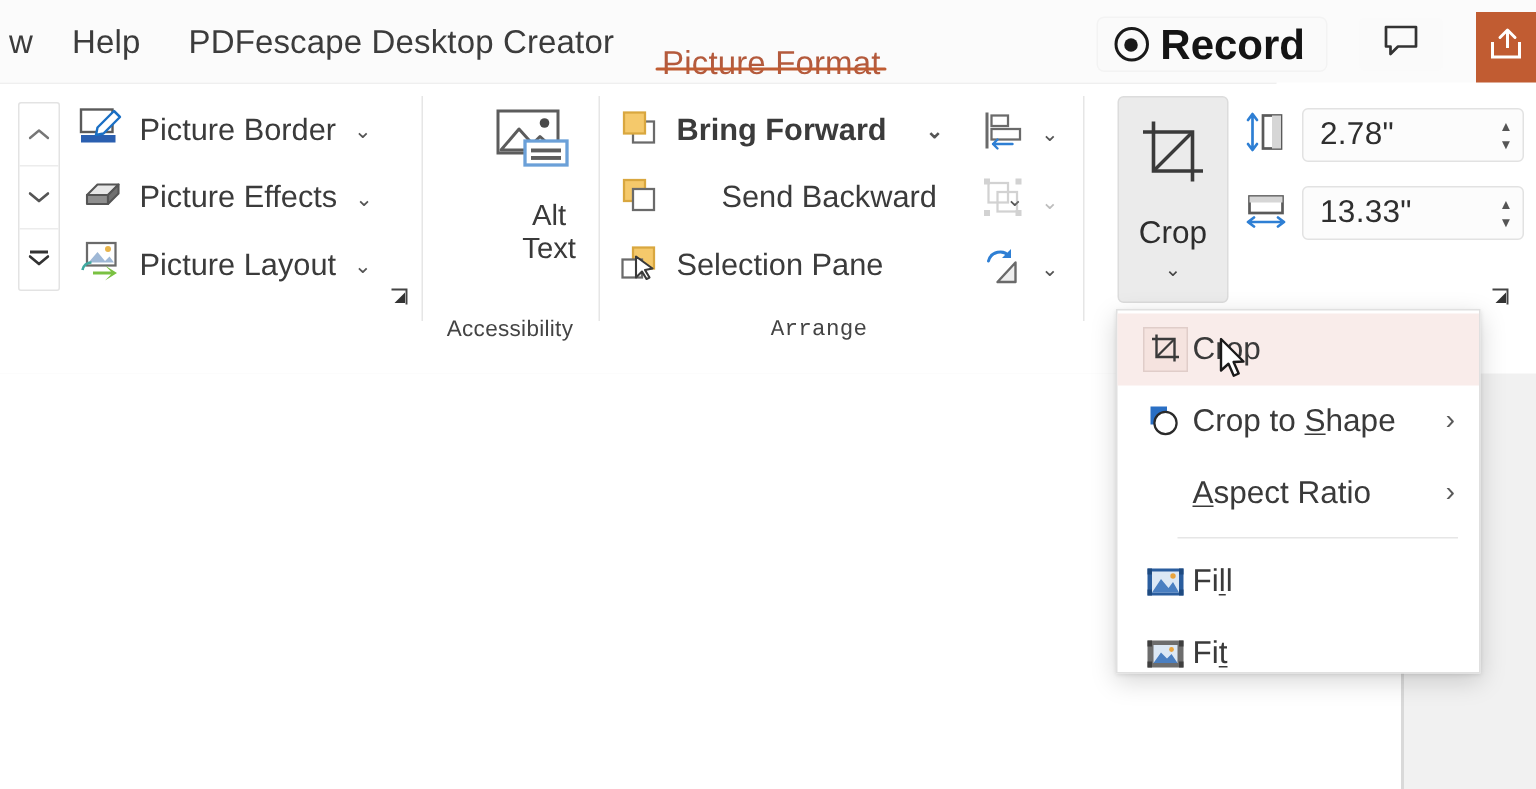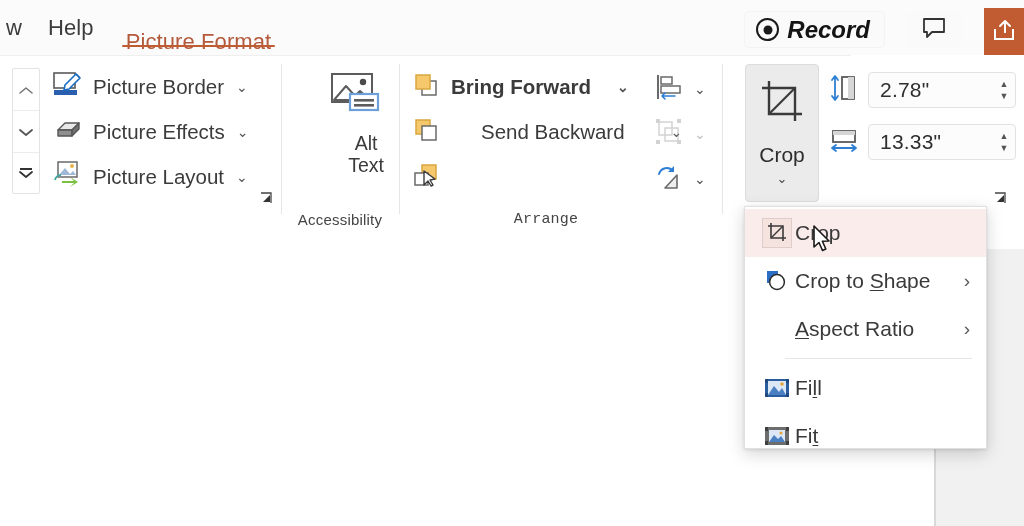"PDFescape Desktop Creator" div.tab { html: none -> <div> <span>PDFescape Desktop Creator</span> </div> }
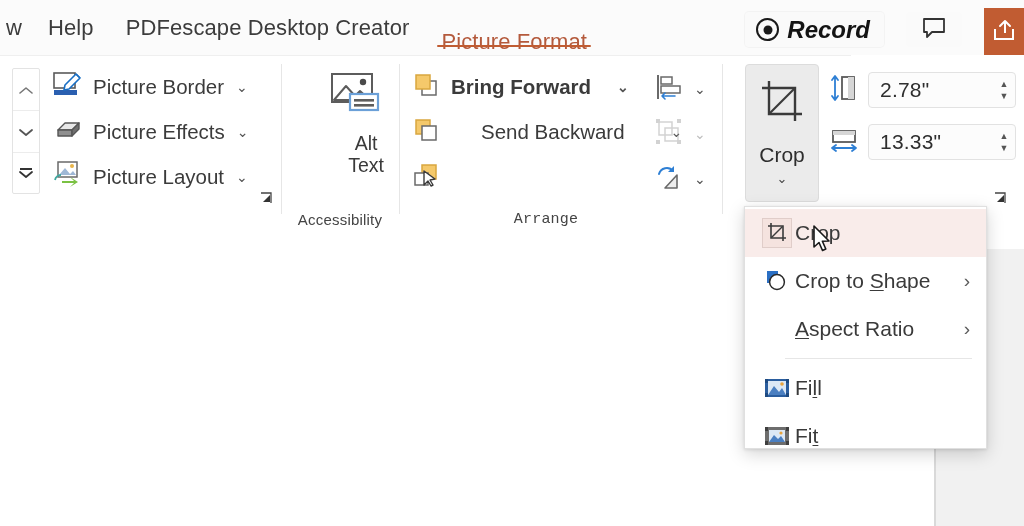"Record" .record-lbl { font-size: 24px -> 28px; font-style: italic -> none }
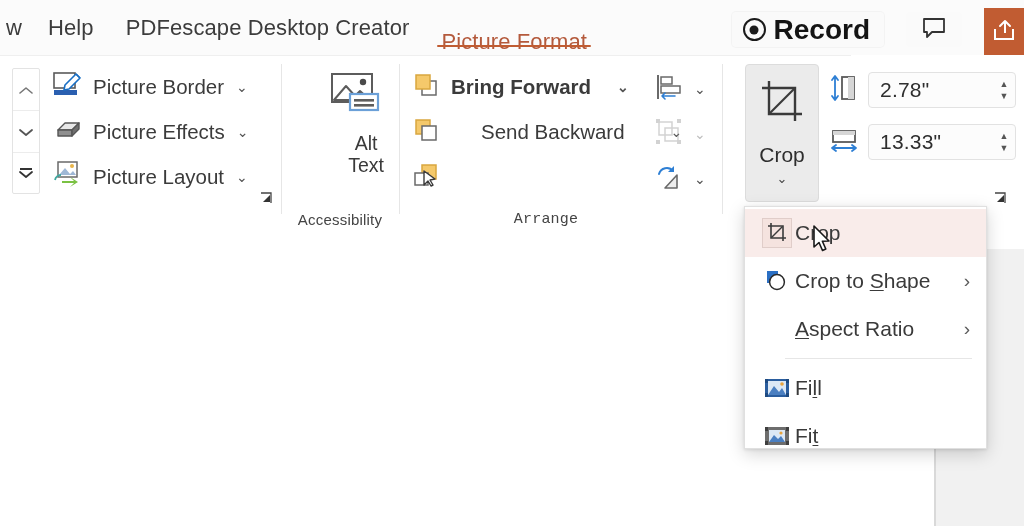"Selection Pane" span.alabel { html: none -> <span>Selection Pane</span> }
